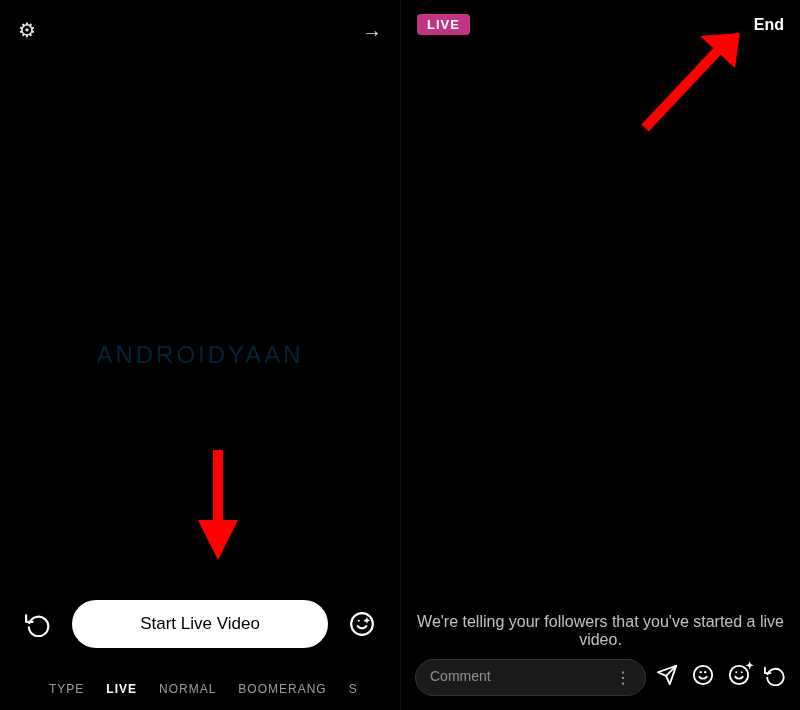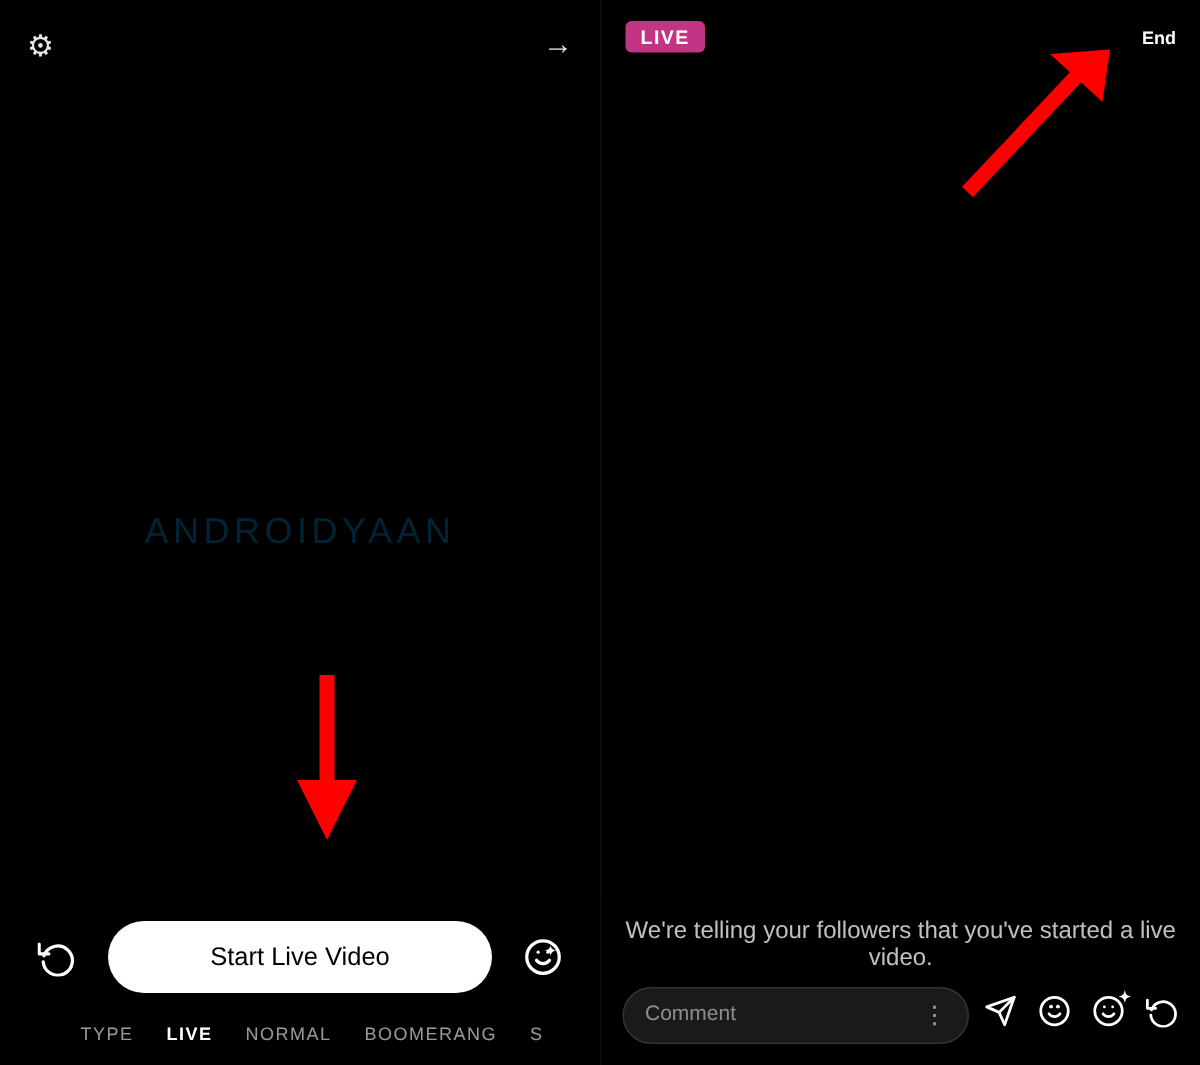"End" .end-button { font-size: 12px -> 16px }
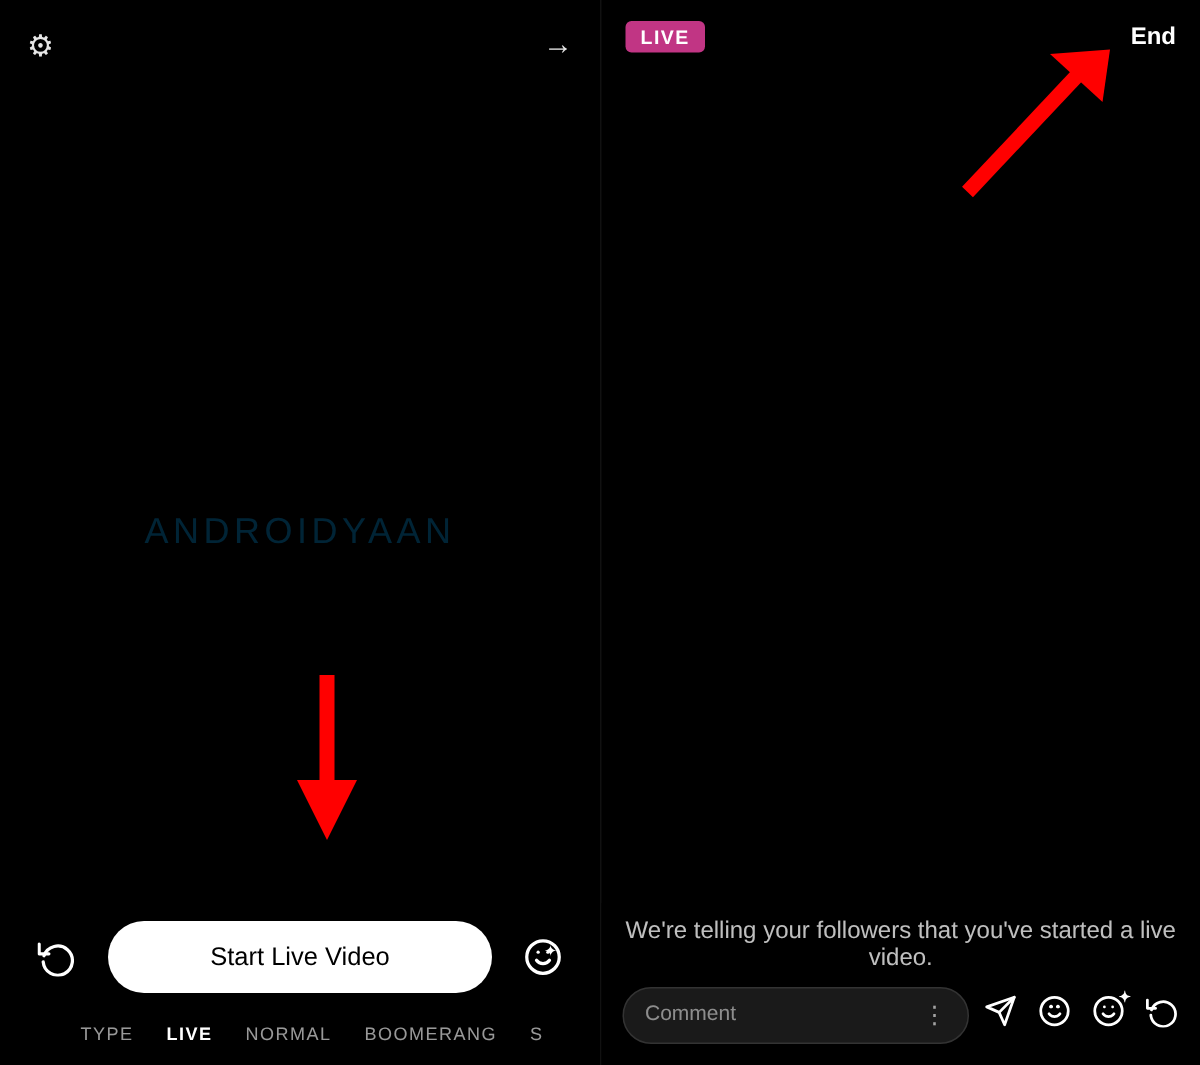"Start Live Video" .start-live-row { margin-bottom: 10px -> 24px }
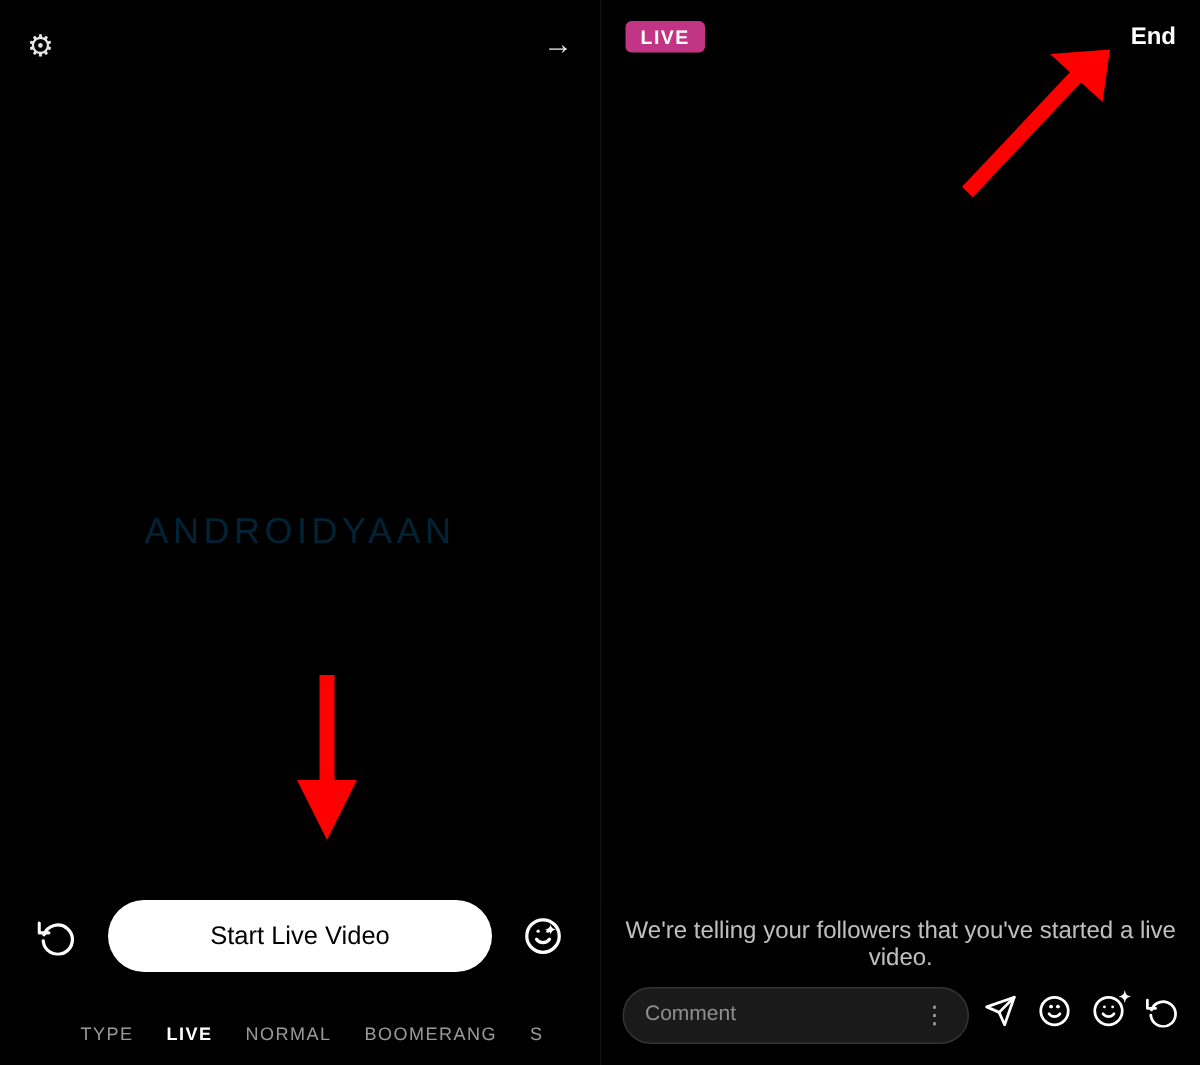"TYPE" .left-tabs { justify-content: center -> none; margin-left: none -> 45px; padding: 10px 0 14px 16px -> 10px 0 14px 4px }
